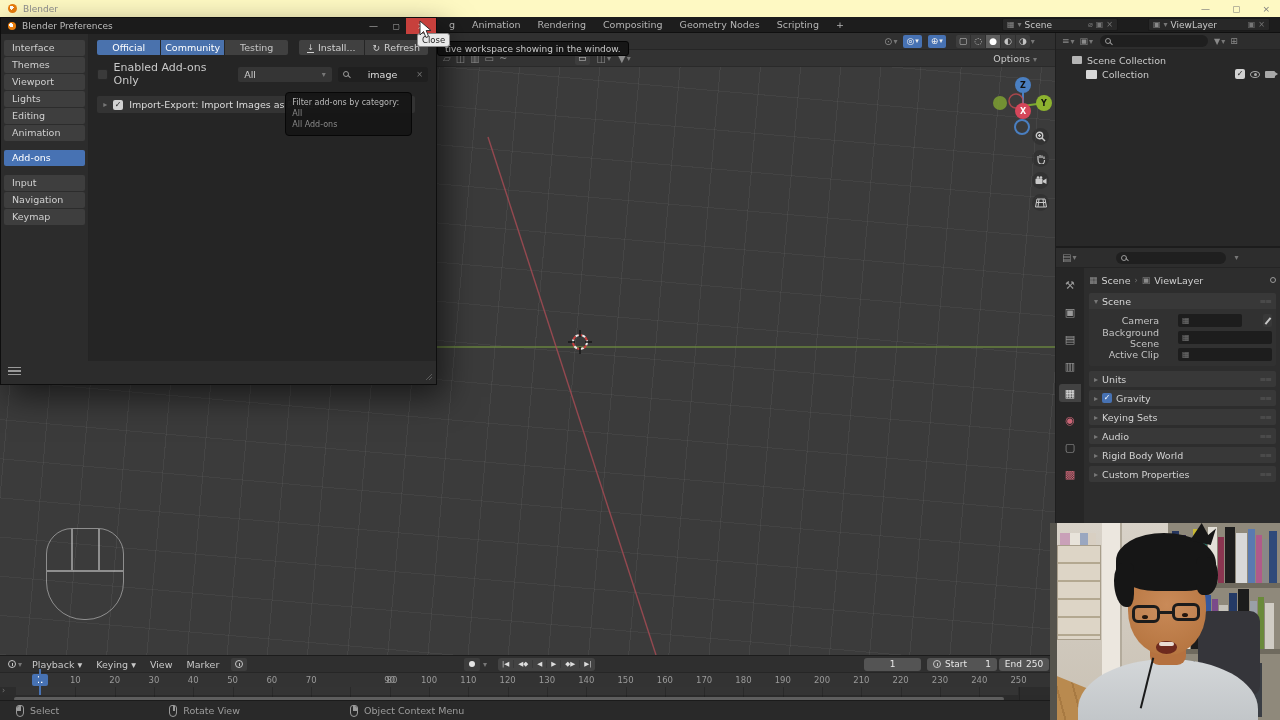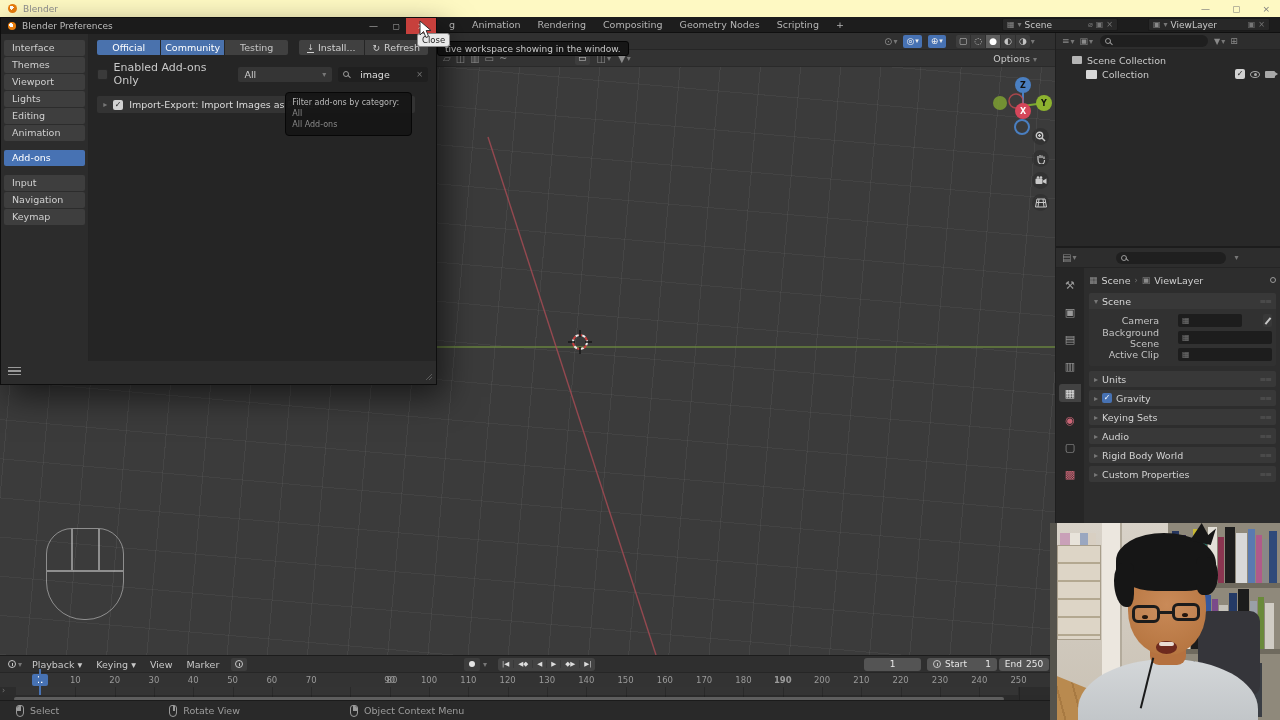"image" .srch { gap: 11px -> 19px }
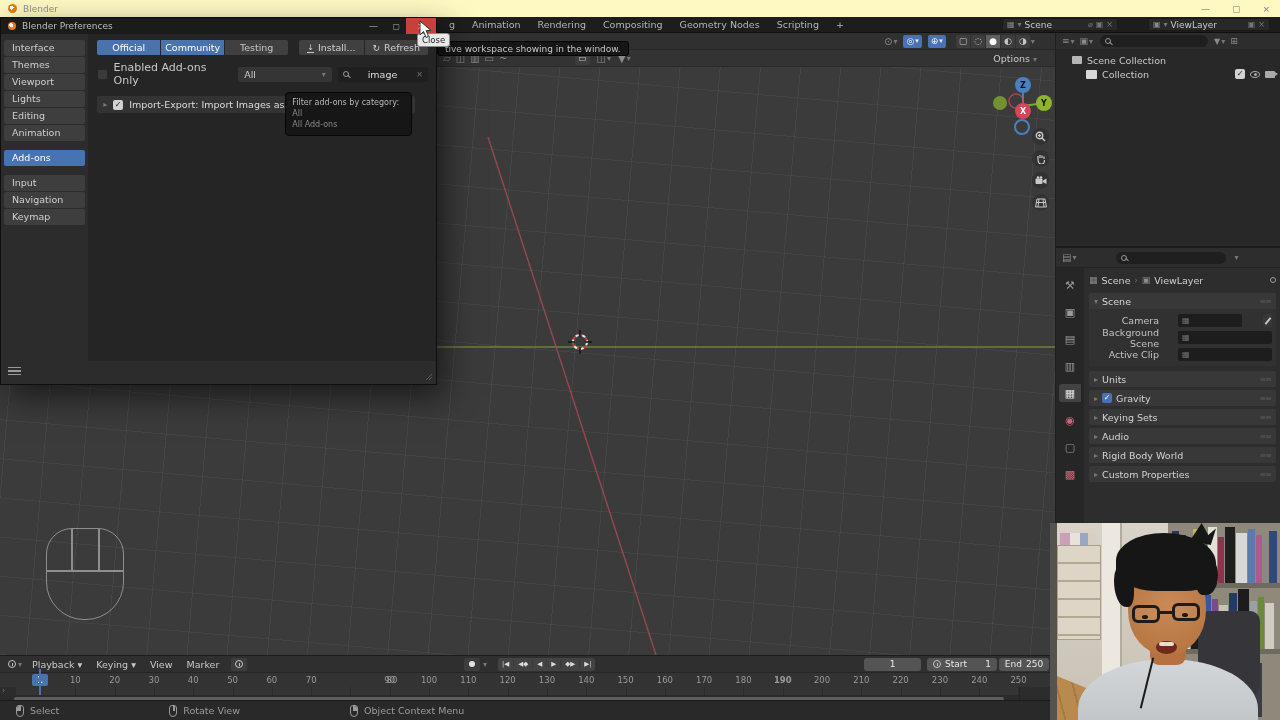"190" span.tick { font-weight: bold -> none }
